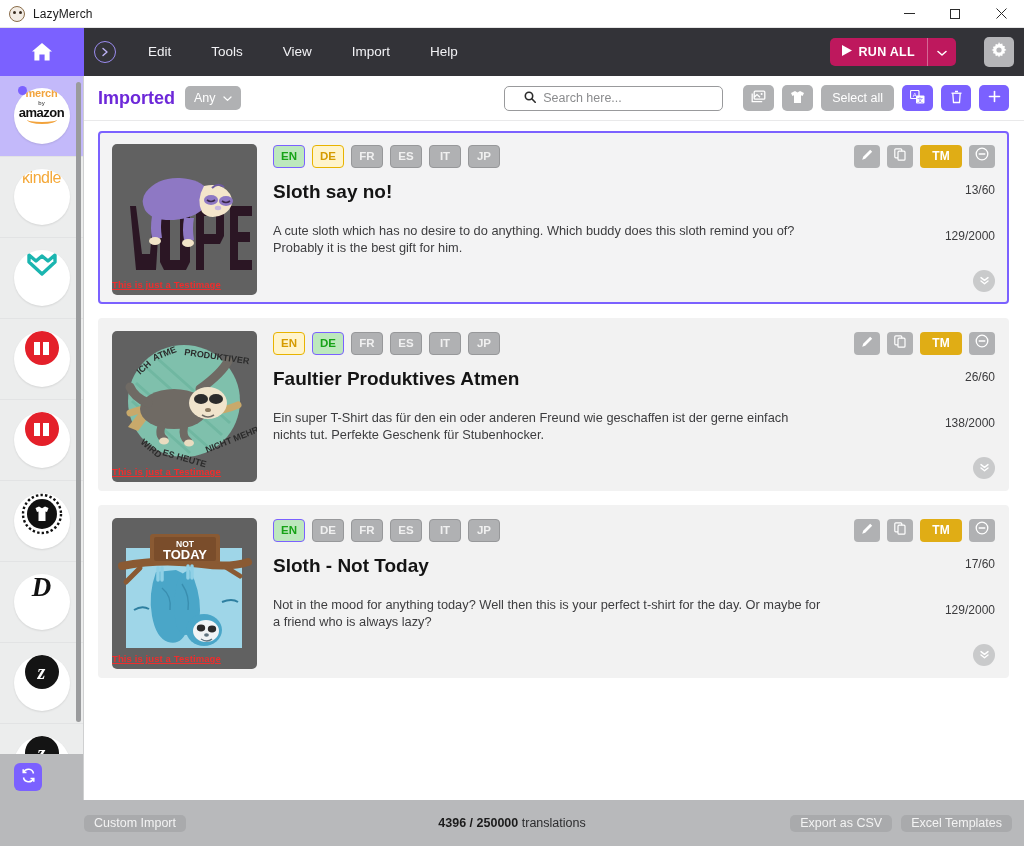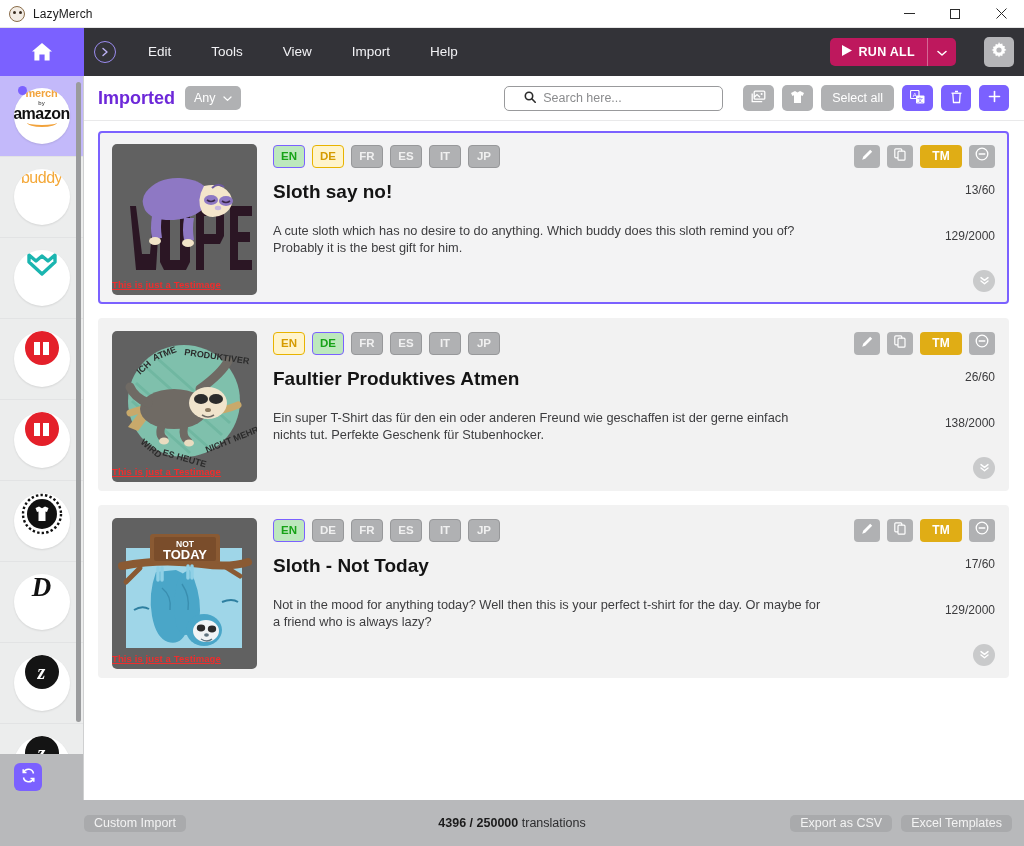"amazon" .logo-merch .m3 { font-size: 16px -> 13px }
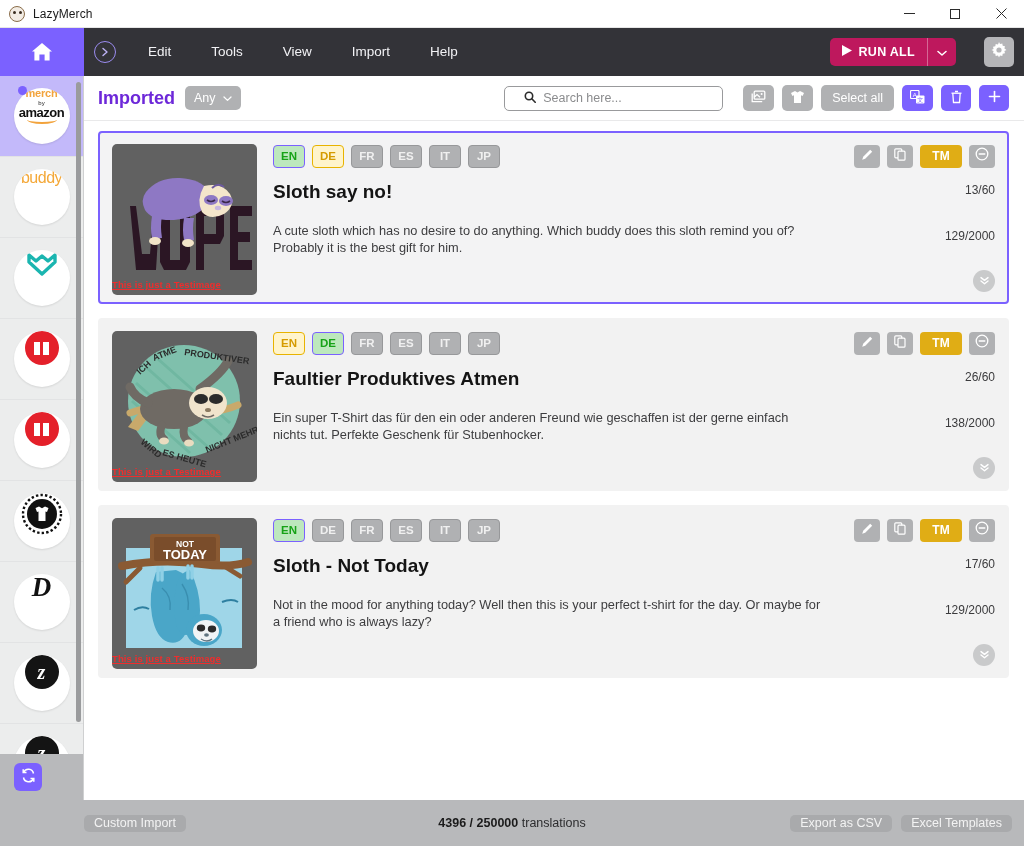"buddy" span.logo-kindle { text: buddy -> kindle }
